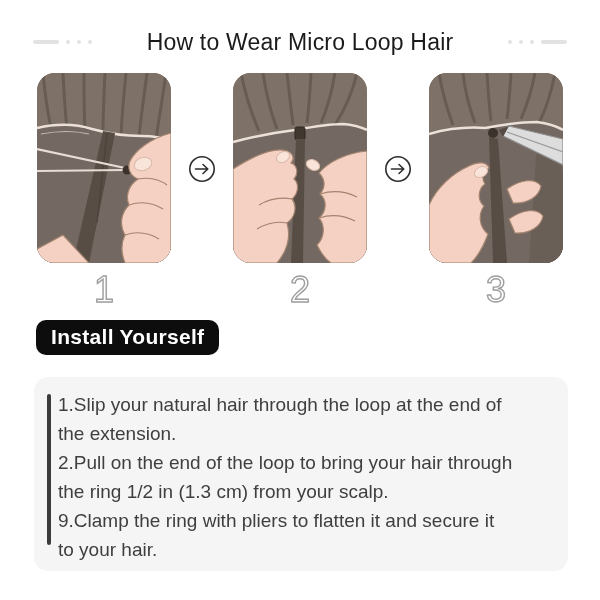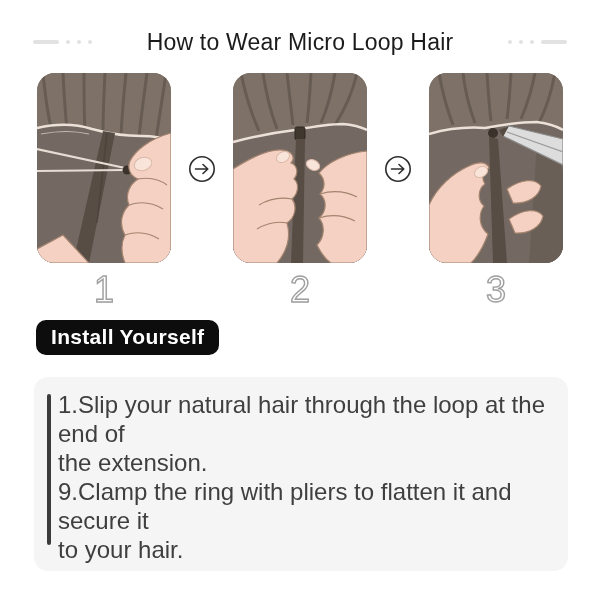"1.Slip your natural hair through" .instr { font-size: 24px -> 19px }
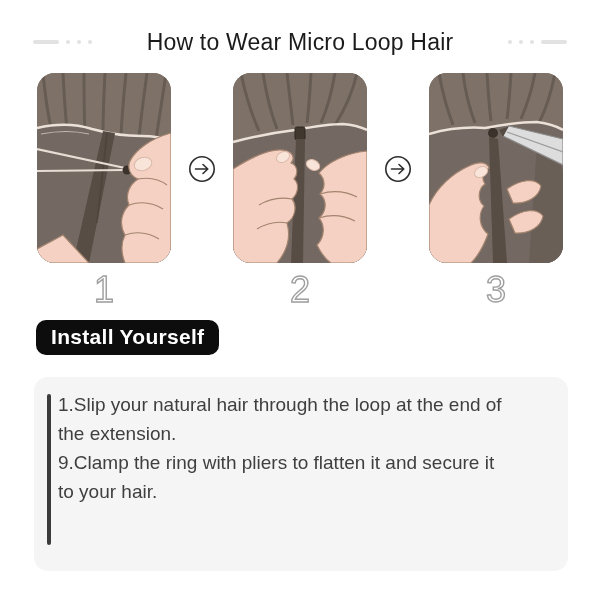"2.Pull on the end of" p.instr { html: none -> <p>2.Pull on the end of the loop to bring your hair through the ring 1/2 in (1.3 cm) from your scalp.</p> }
